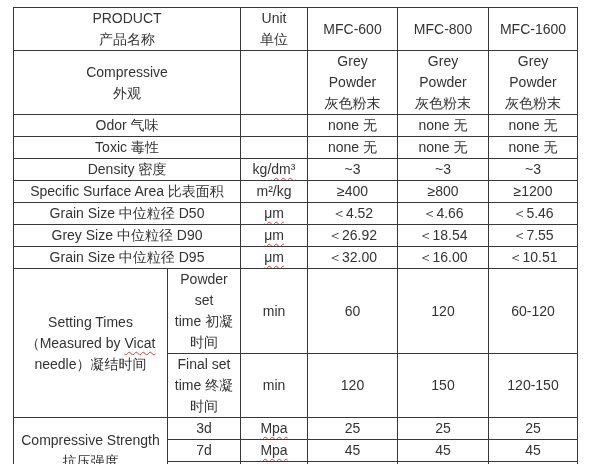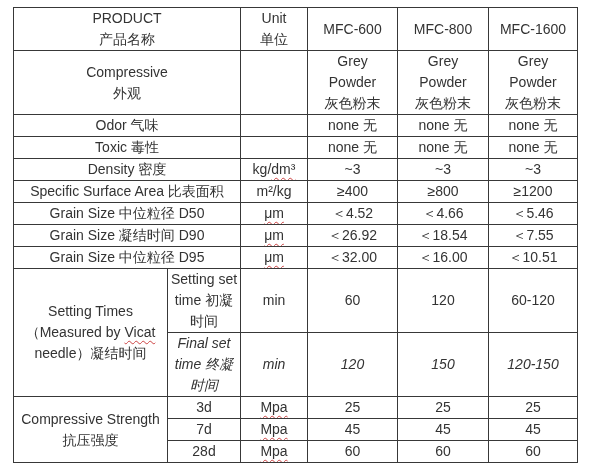"Grain Size 凝结时间 D90" td { text: Grain Size 凝结时间 -> Grey Size 中位粒径 }
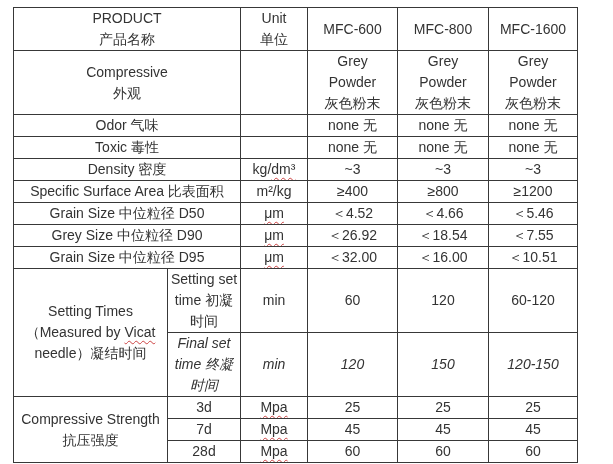"Setting set" td { text: Setting -> Powder }
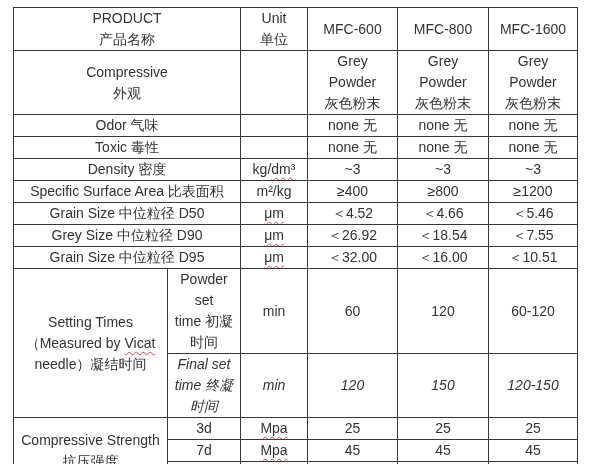"Final set" tr.h63 { font-style: italic -> none }
